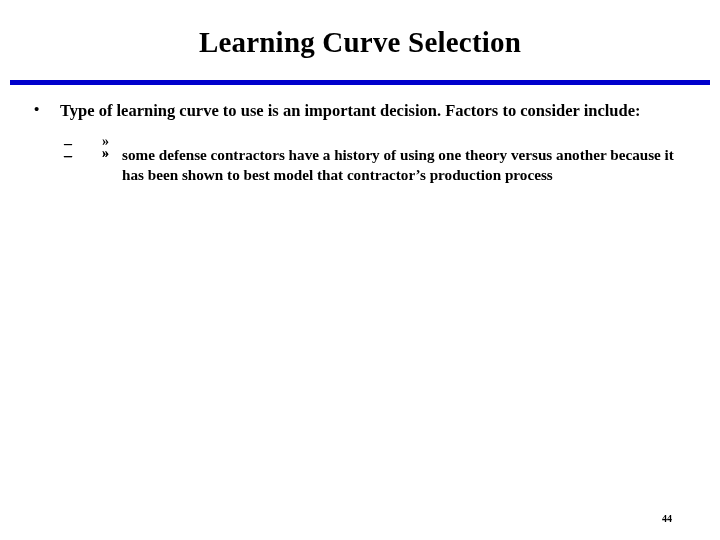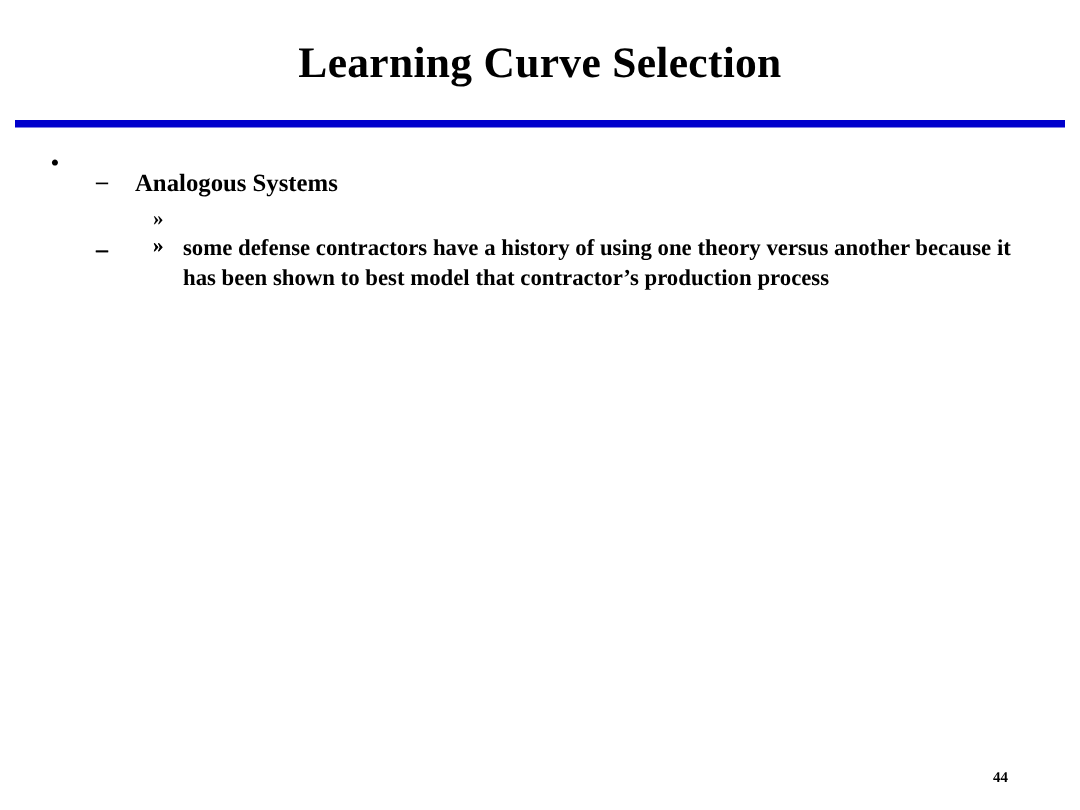"Type of learning curve to" span { html: none -> <span>Type of learning curve to use is an important decision. Factors to consider include:</span> }
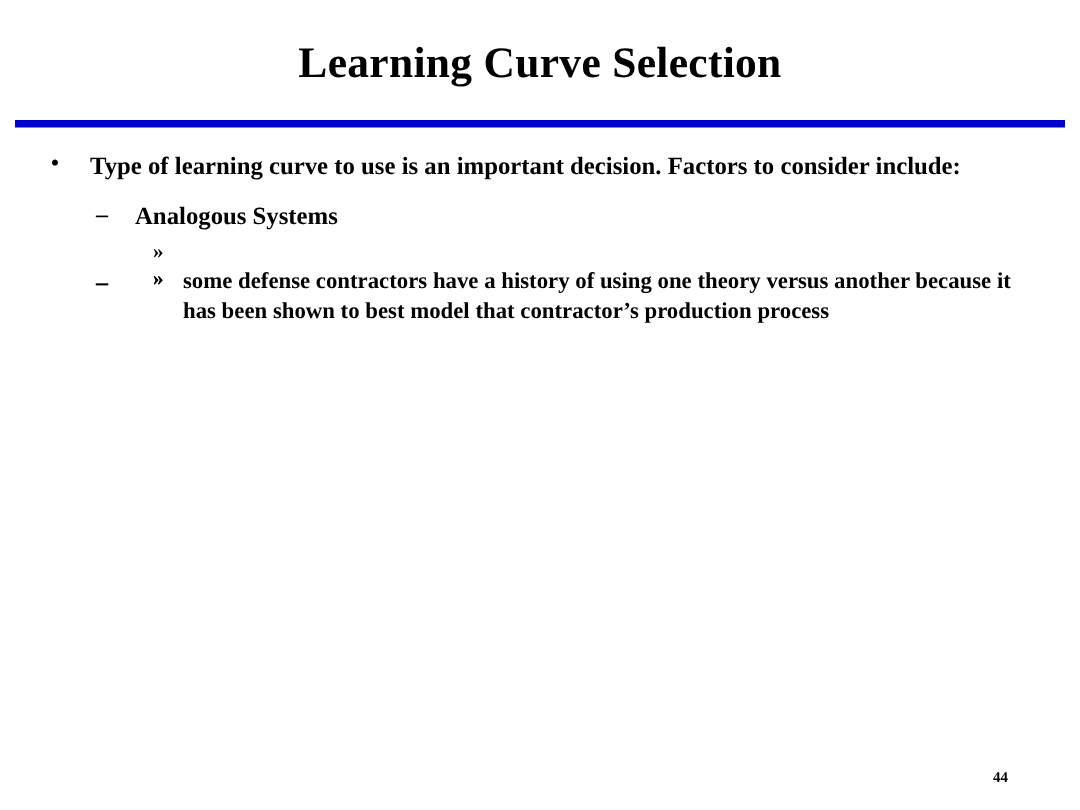"Analogous Systems" span { html: <span>Analogous Systems</span> -> none }
